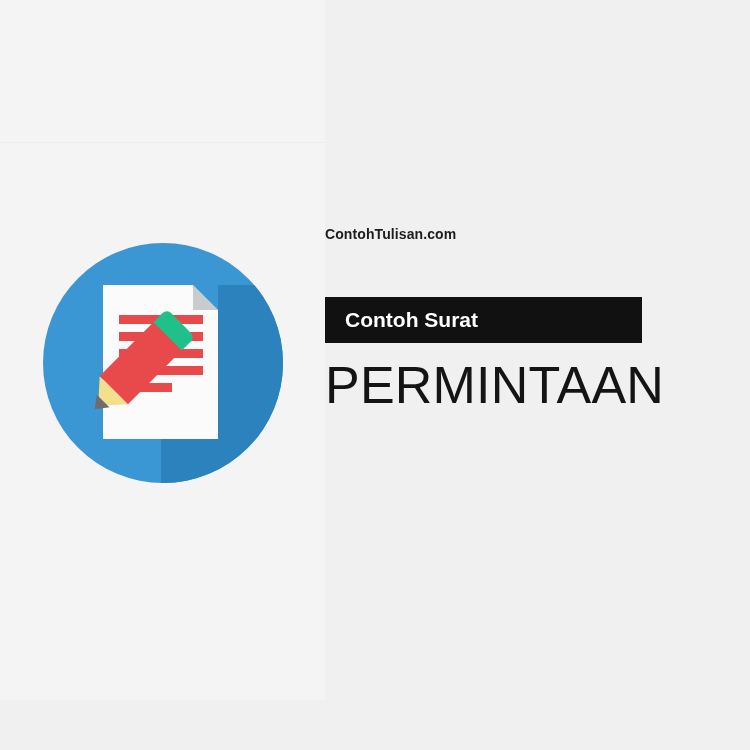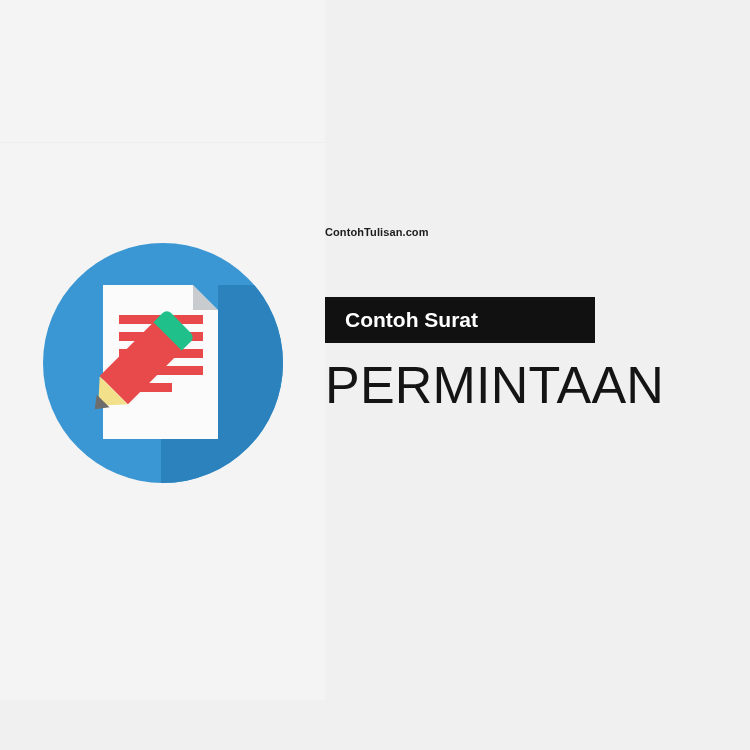"ContohTulisan.com" .site-name { font-size: 11px -> 14px }
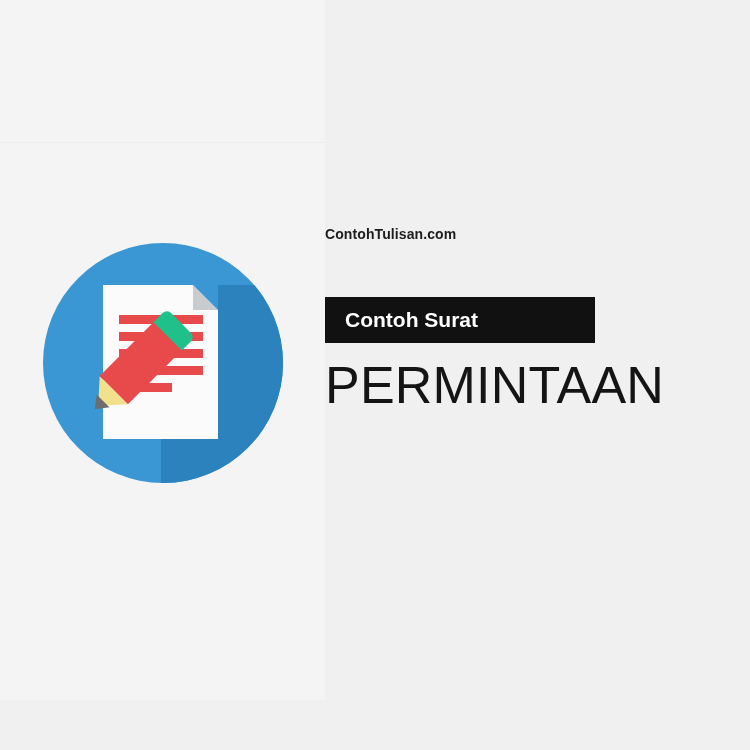"Contoh Surat" .tag-banner { width: 270px -> 317px }
